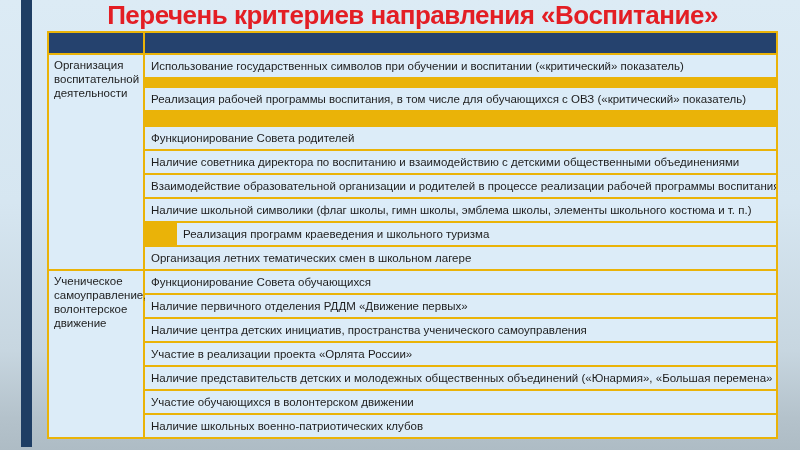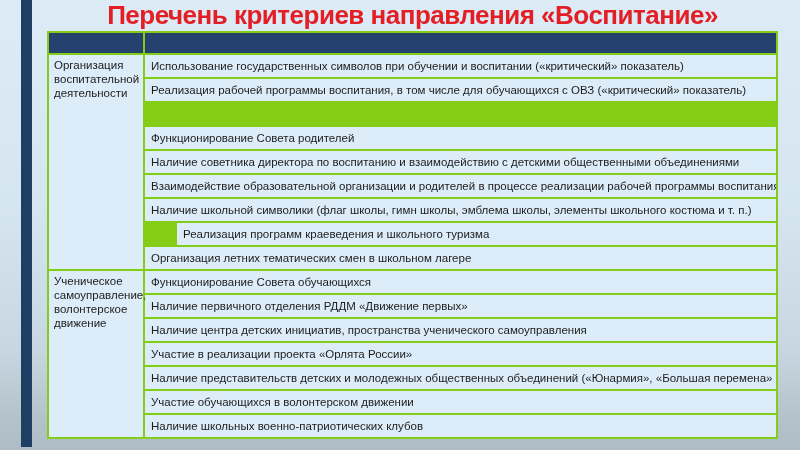"Организация воспитательной деятельности" .criteria-table { background: #84cc16 -> #eab308 }
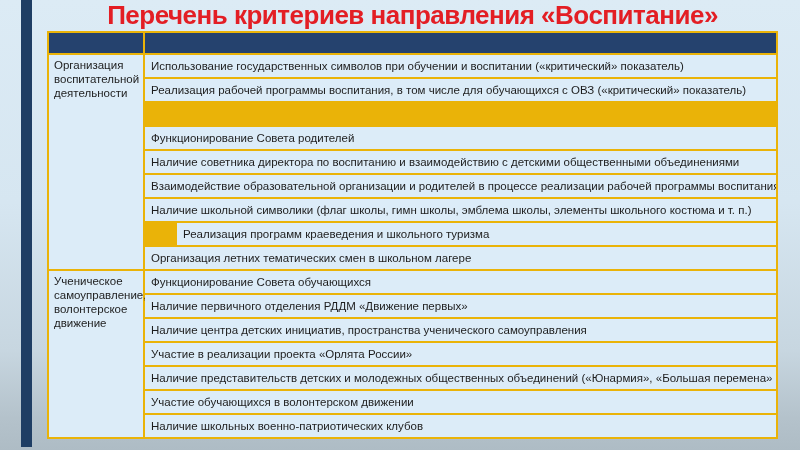"Реализация рабочей программы воспитания," div.cell { margin-top: none -> 9px }
